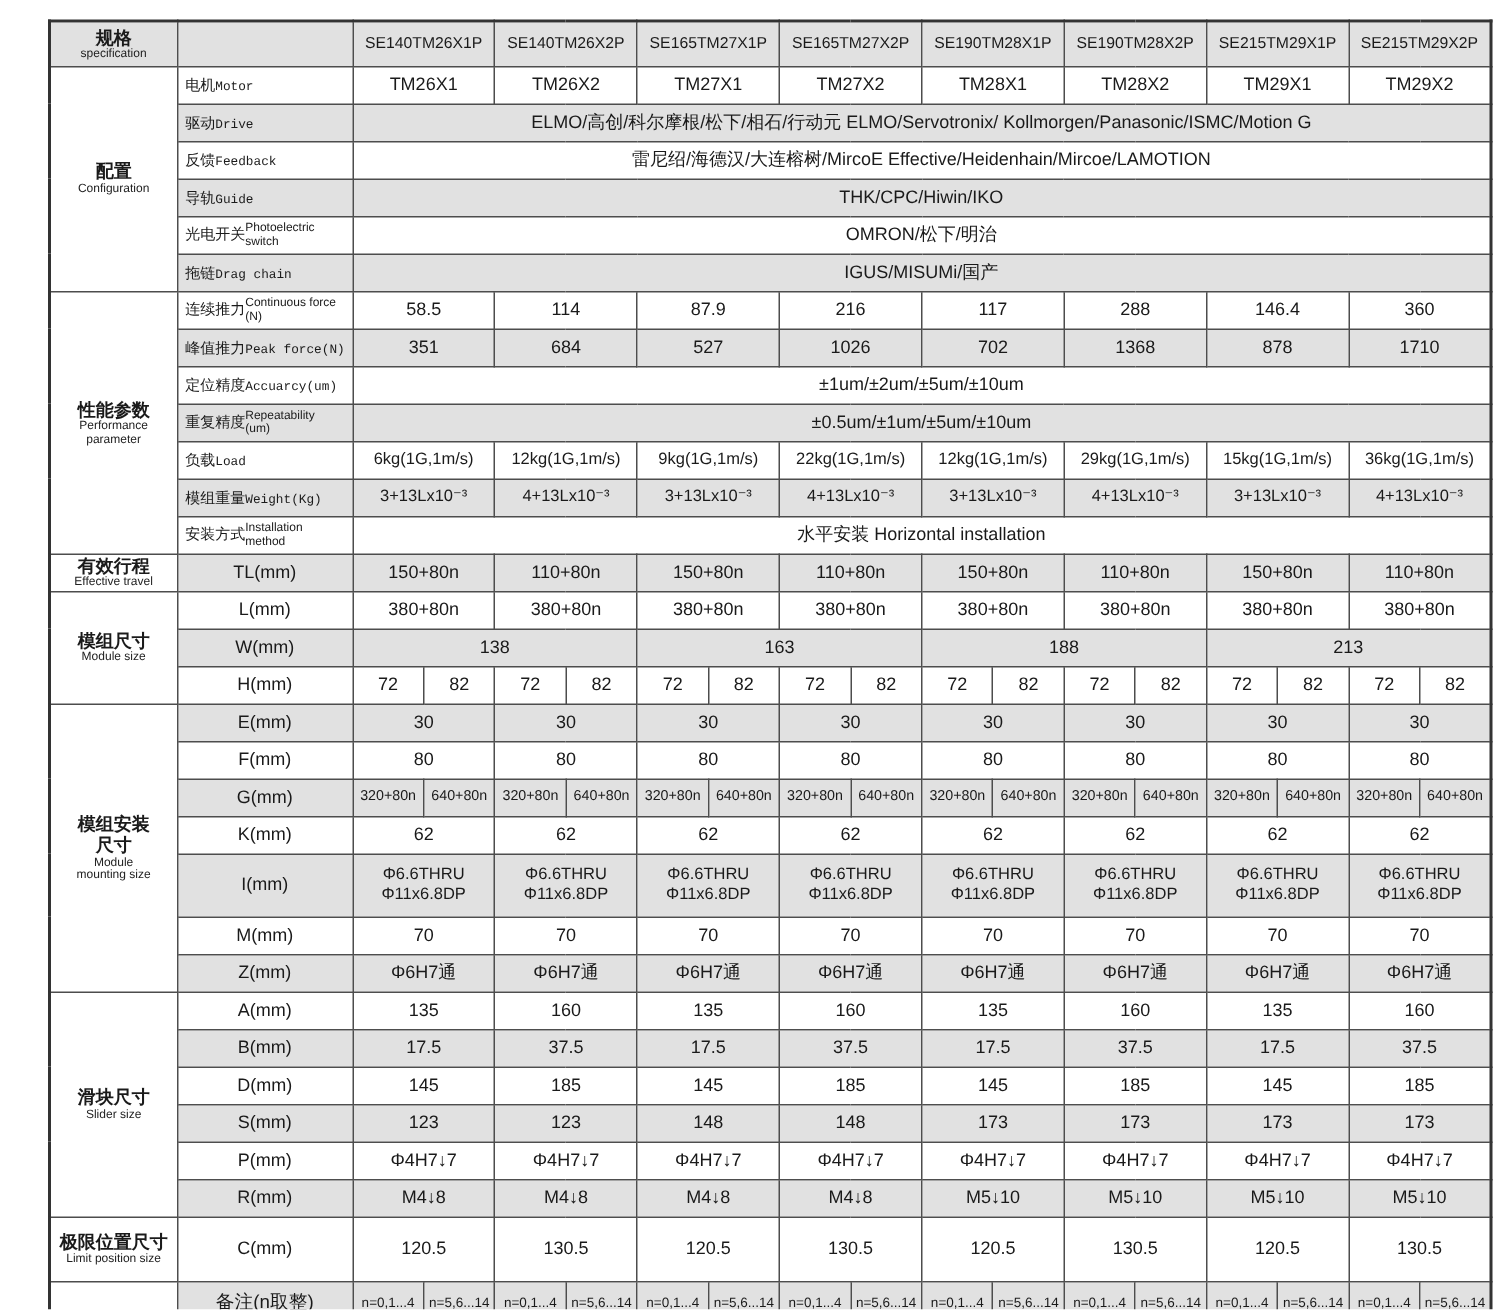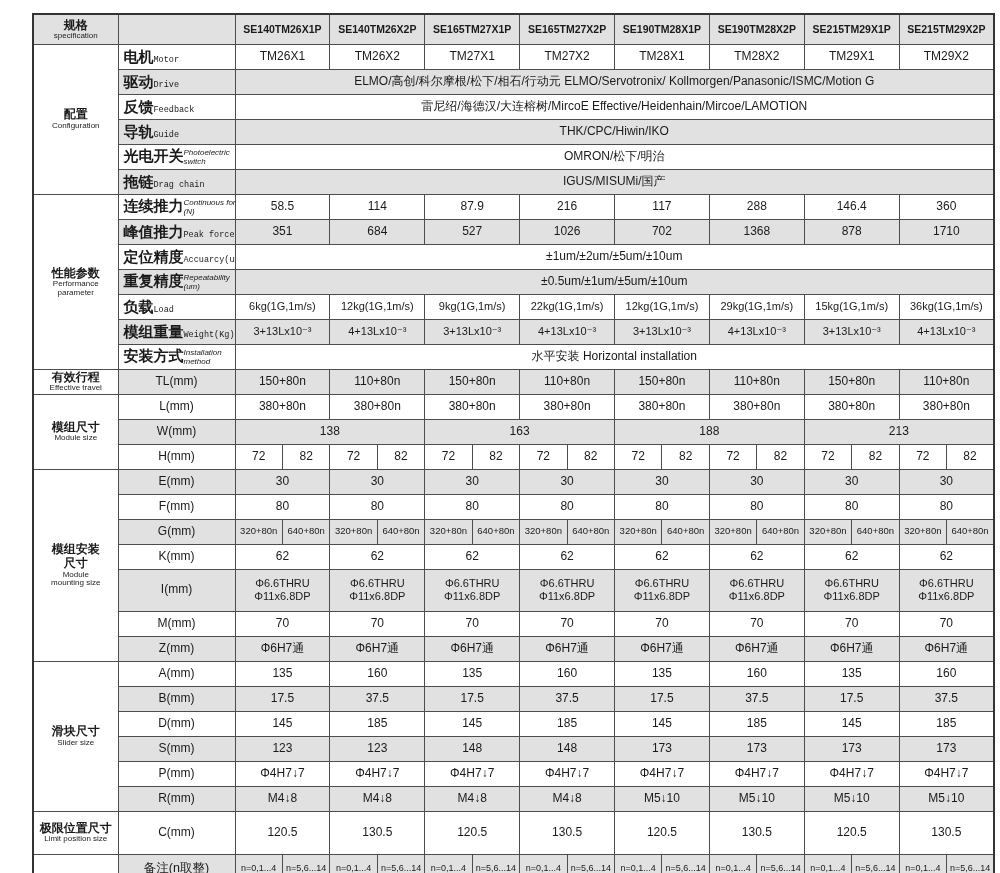"SE140TM26X1P" td.mh { font-weight: bold -> normal }
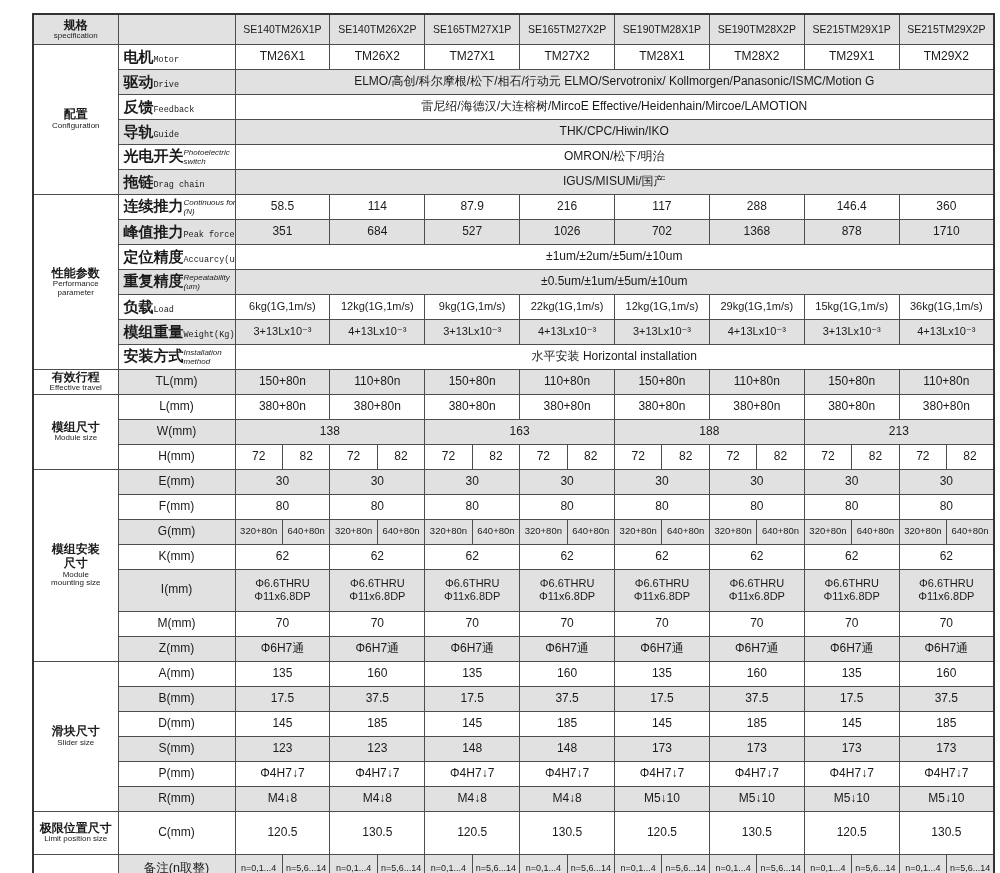"电机" td.lbl .zh { font-size: 15px -> 10px; font-weight: bold -> normal }
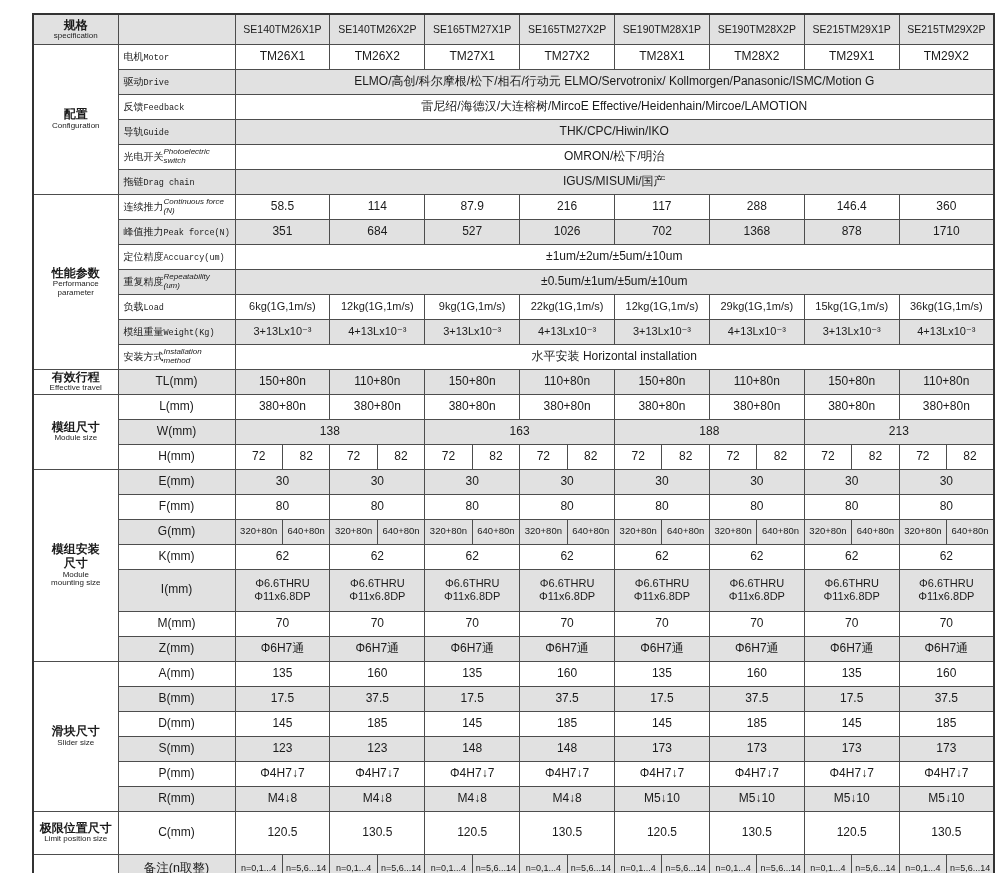"Photoelectric" td.lbl .stack { font-style: italic -> none }
